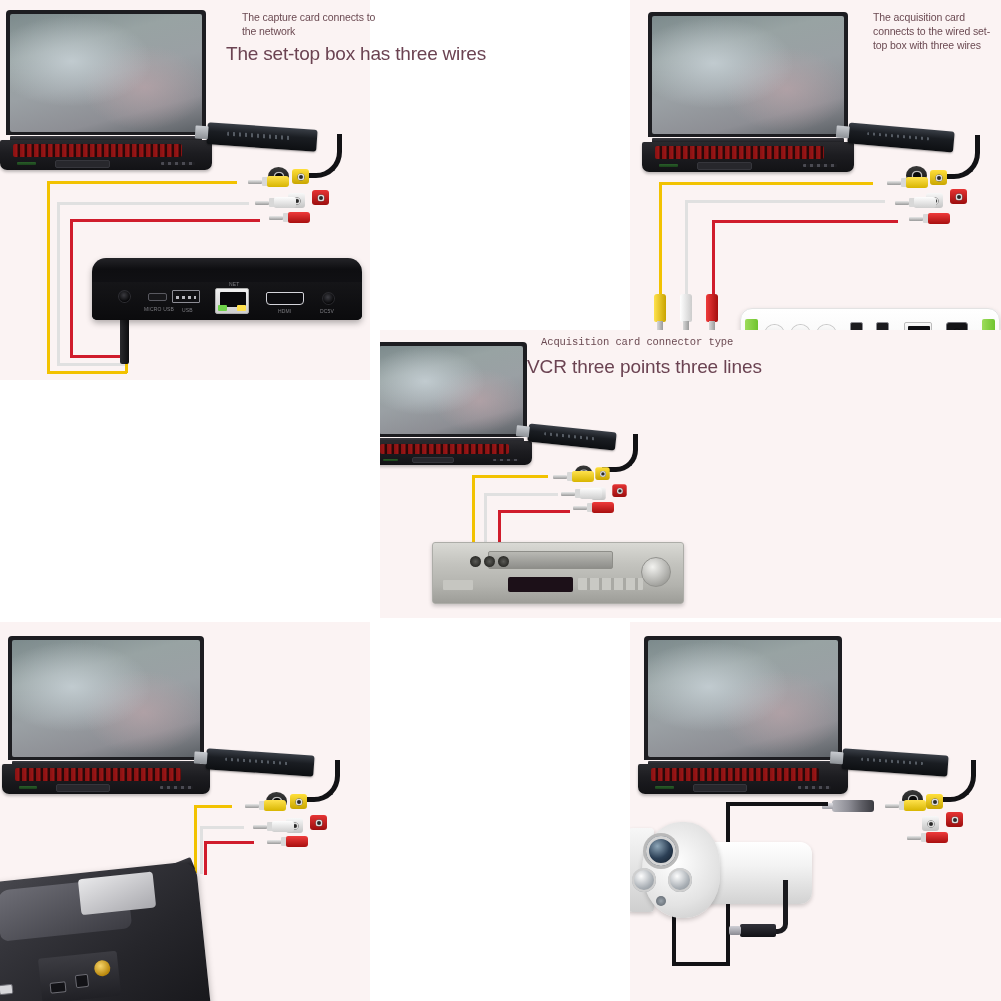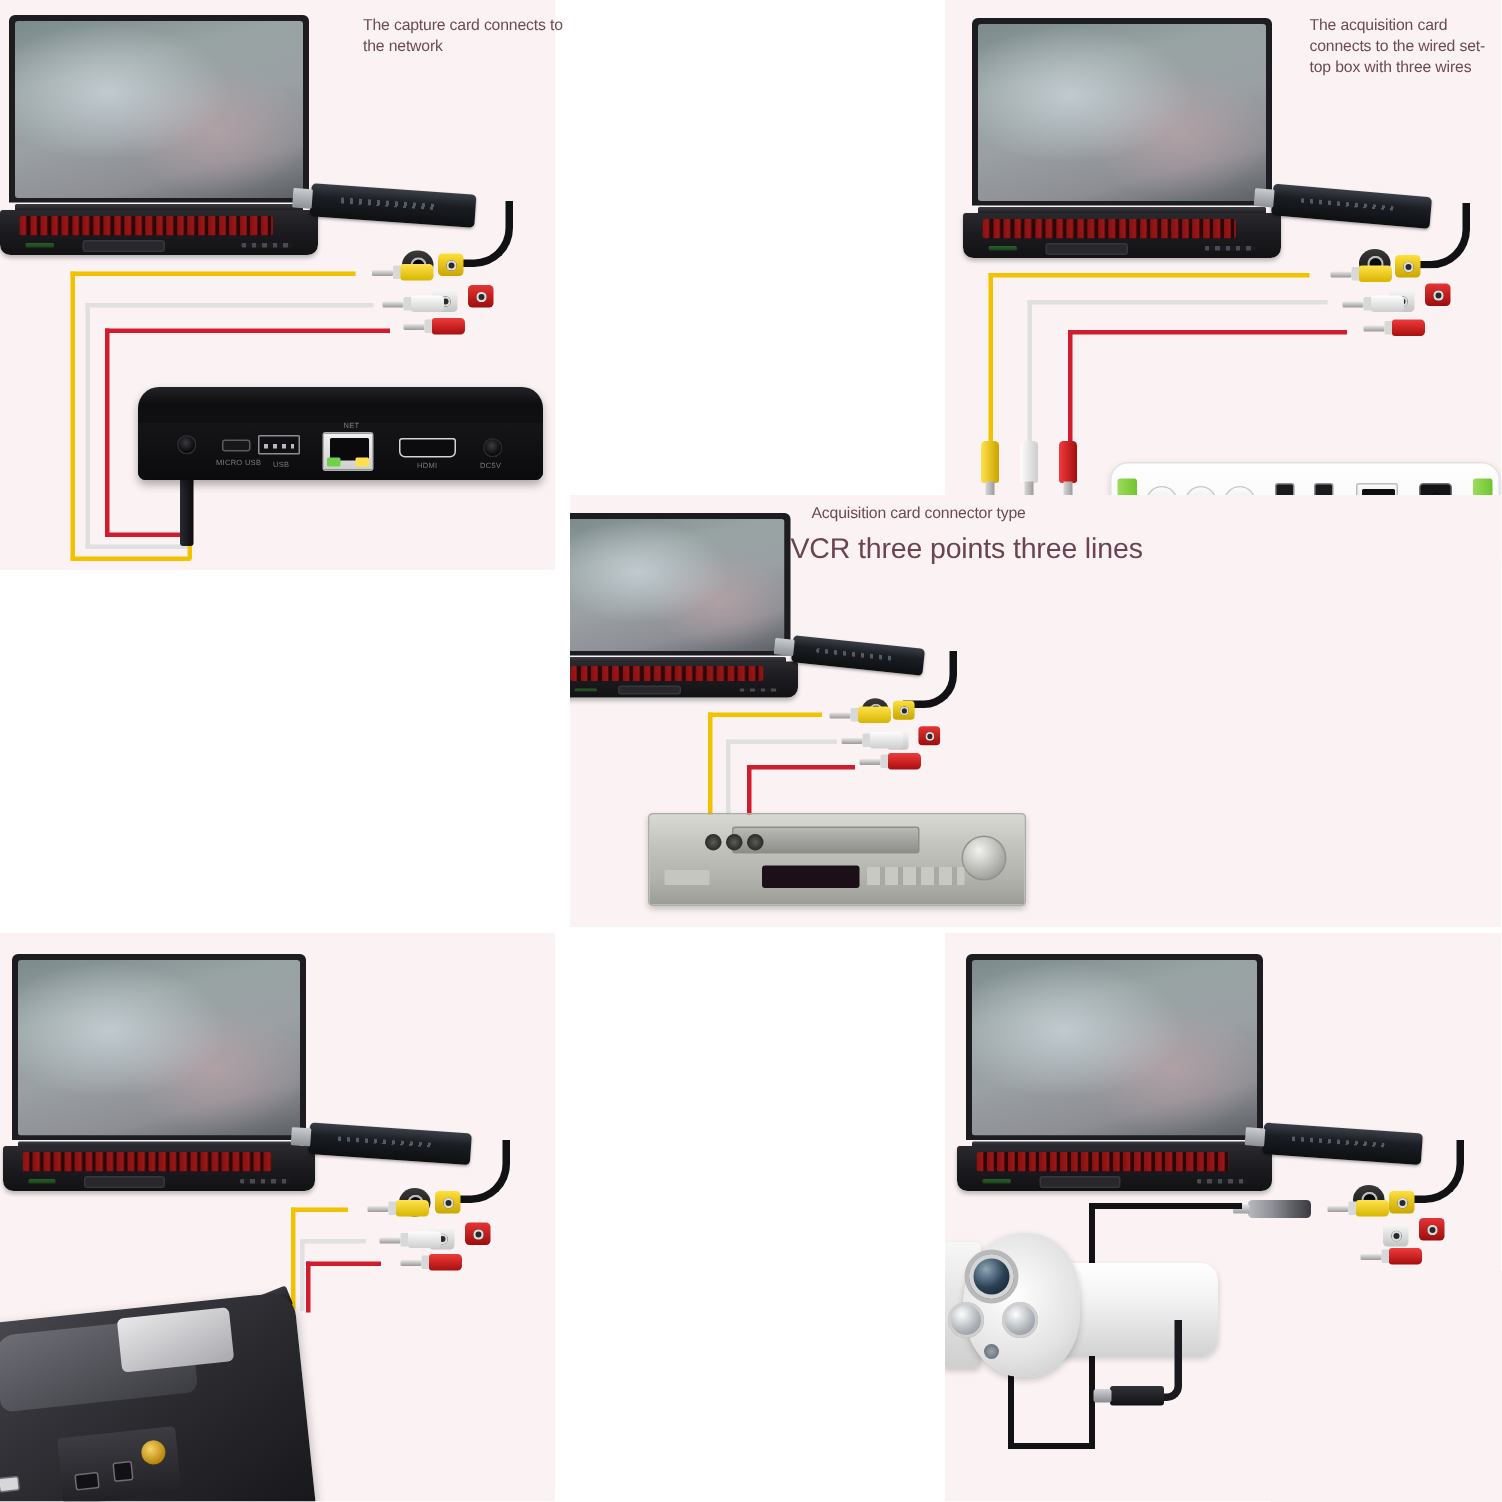"The set-top box has three" div.cap-large { html: none -> <div>The set-top box has three wires</div> }
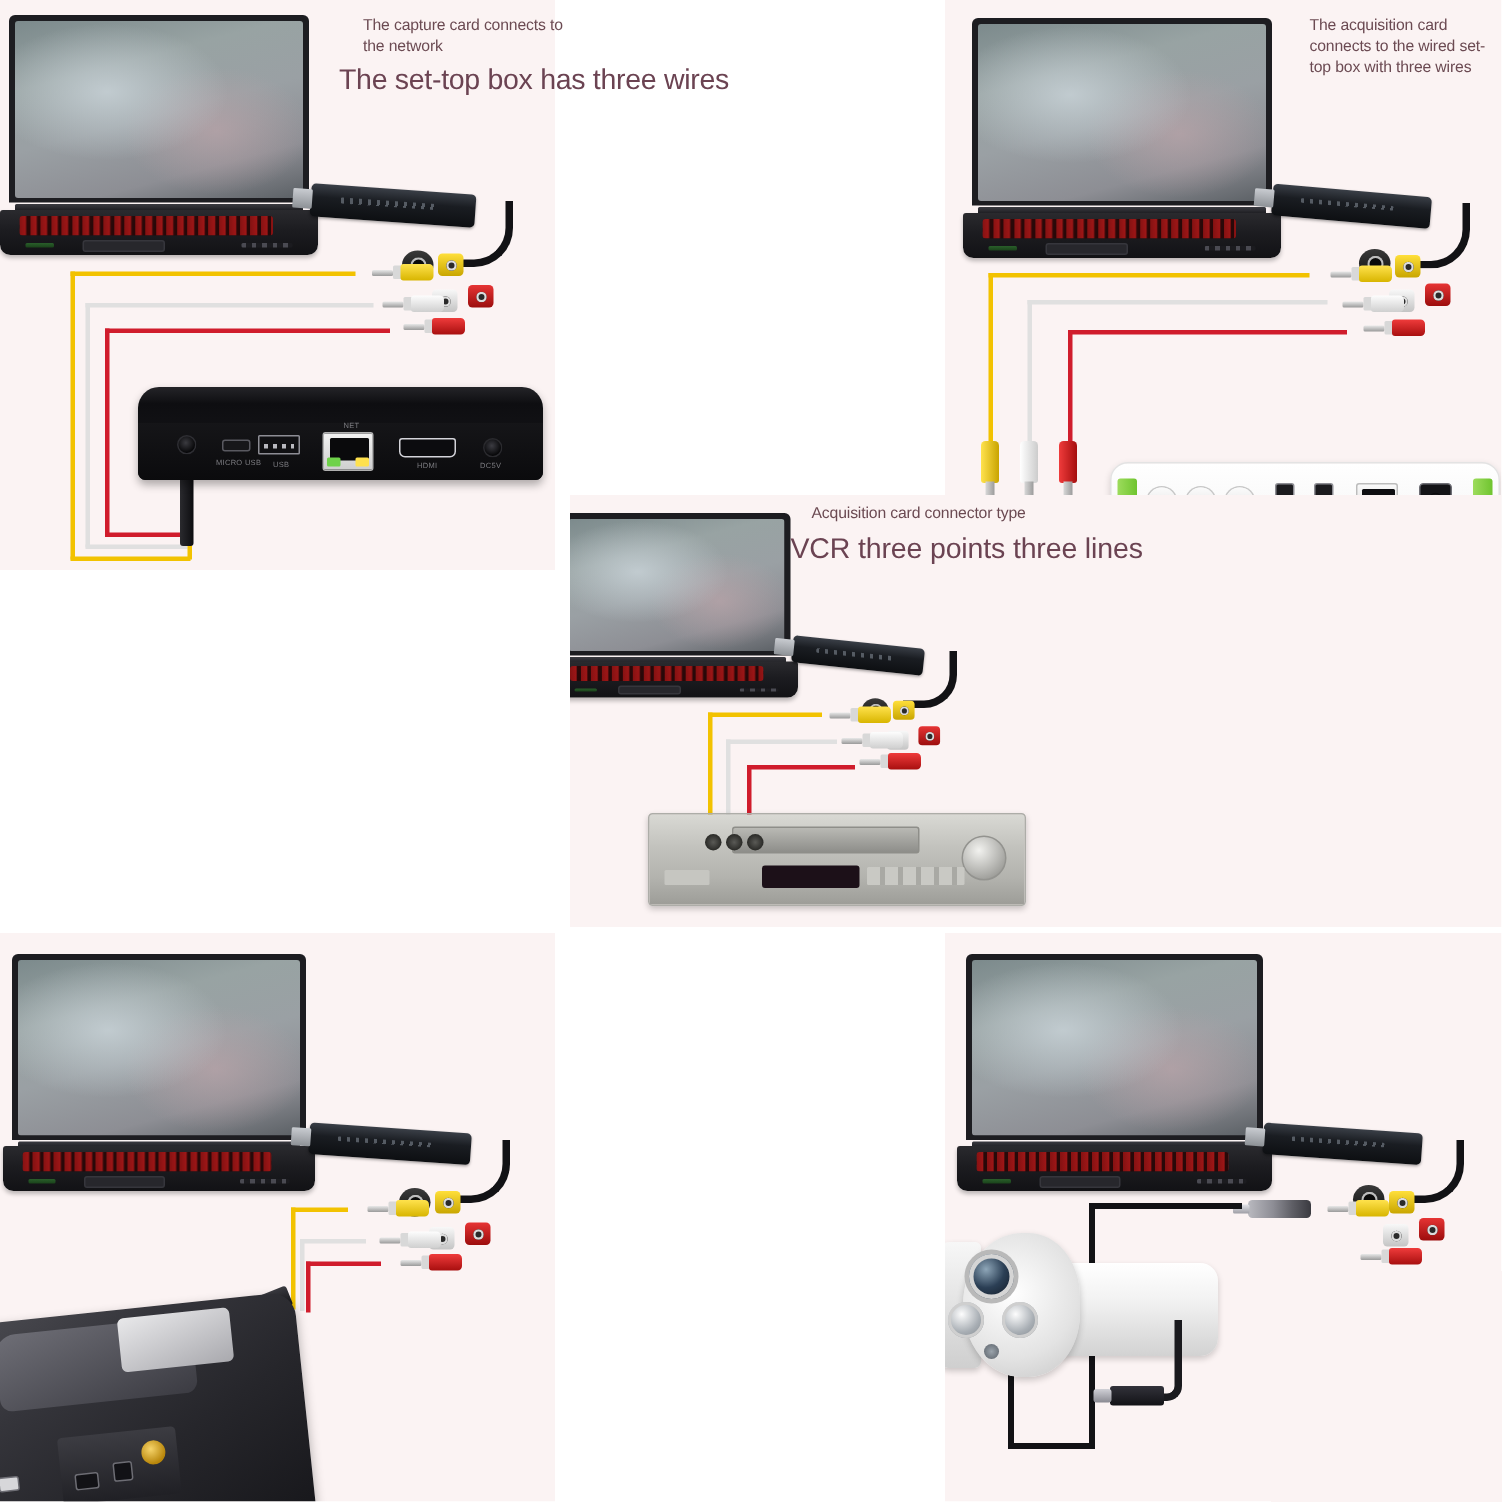"Acquisition card connector type" .cap-mid-small { font-family: none -> Liberation Mono, monospace }
